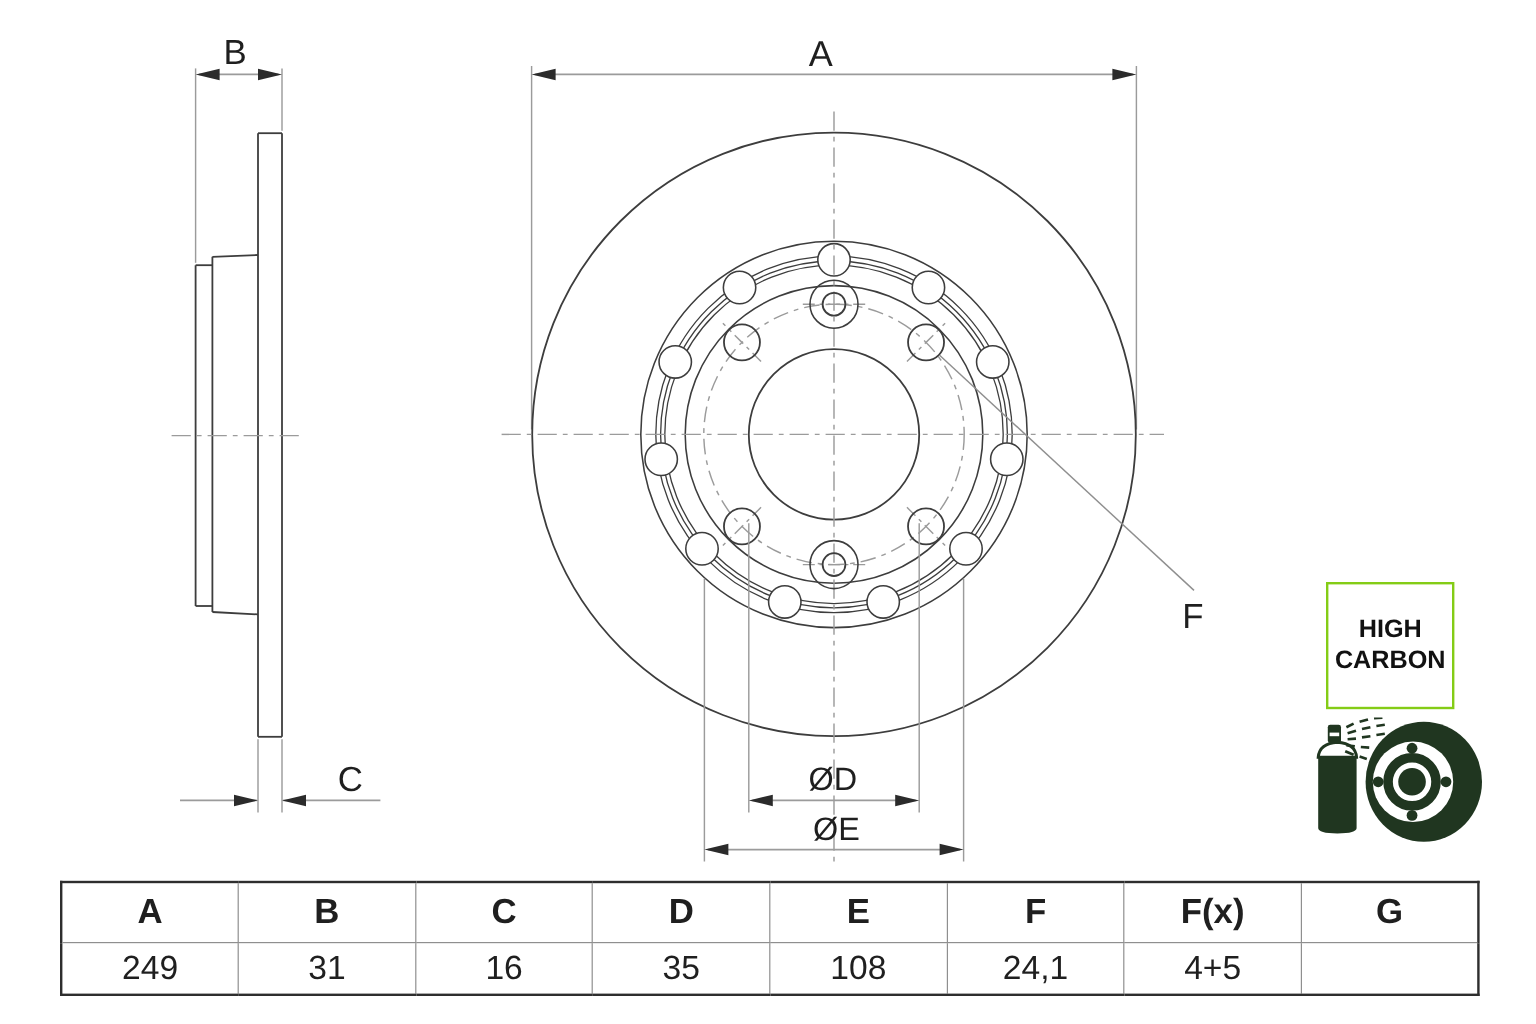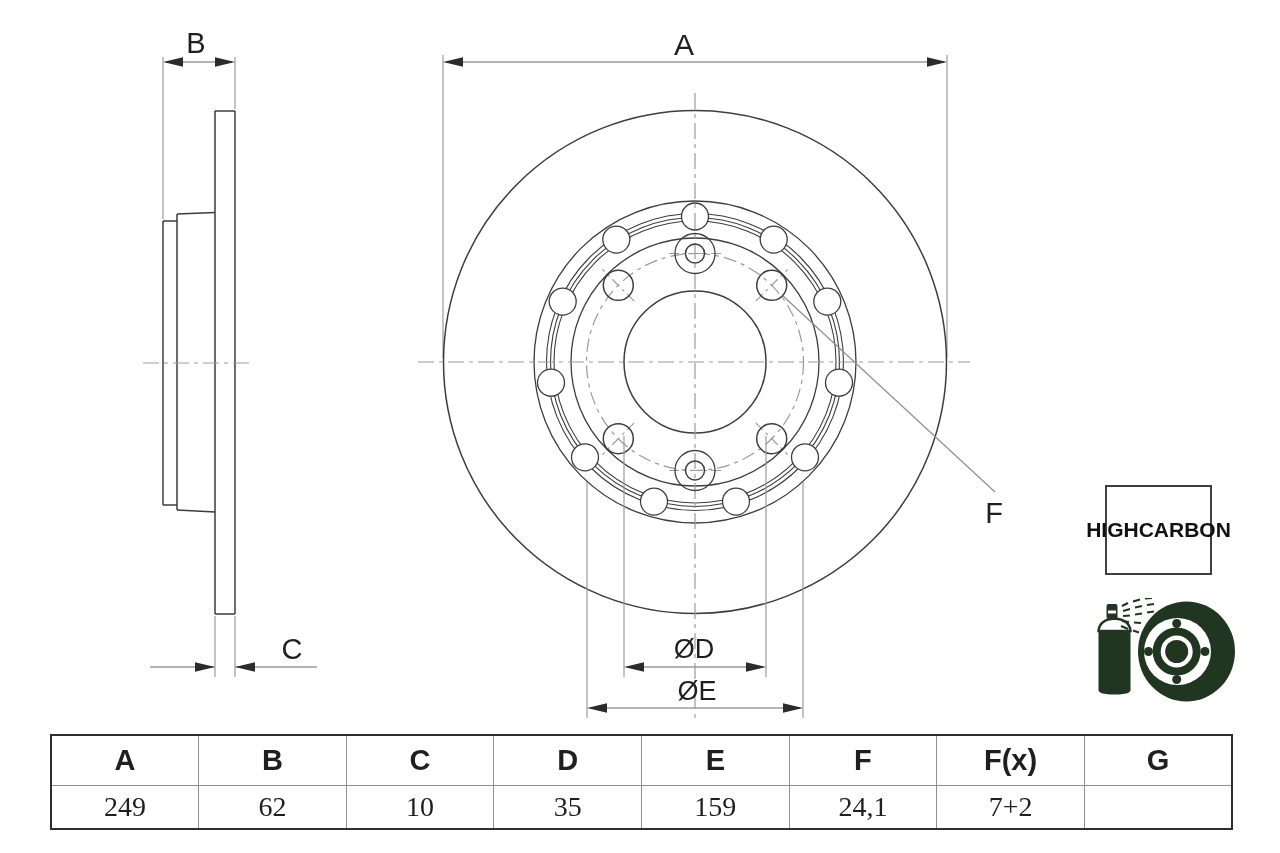"HIGH" #badge { border: 2px solid #404040 -> 2px solid #84cc16; flex-direction: row -> column; height: 90px -> 106px }
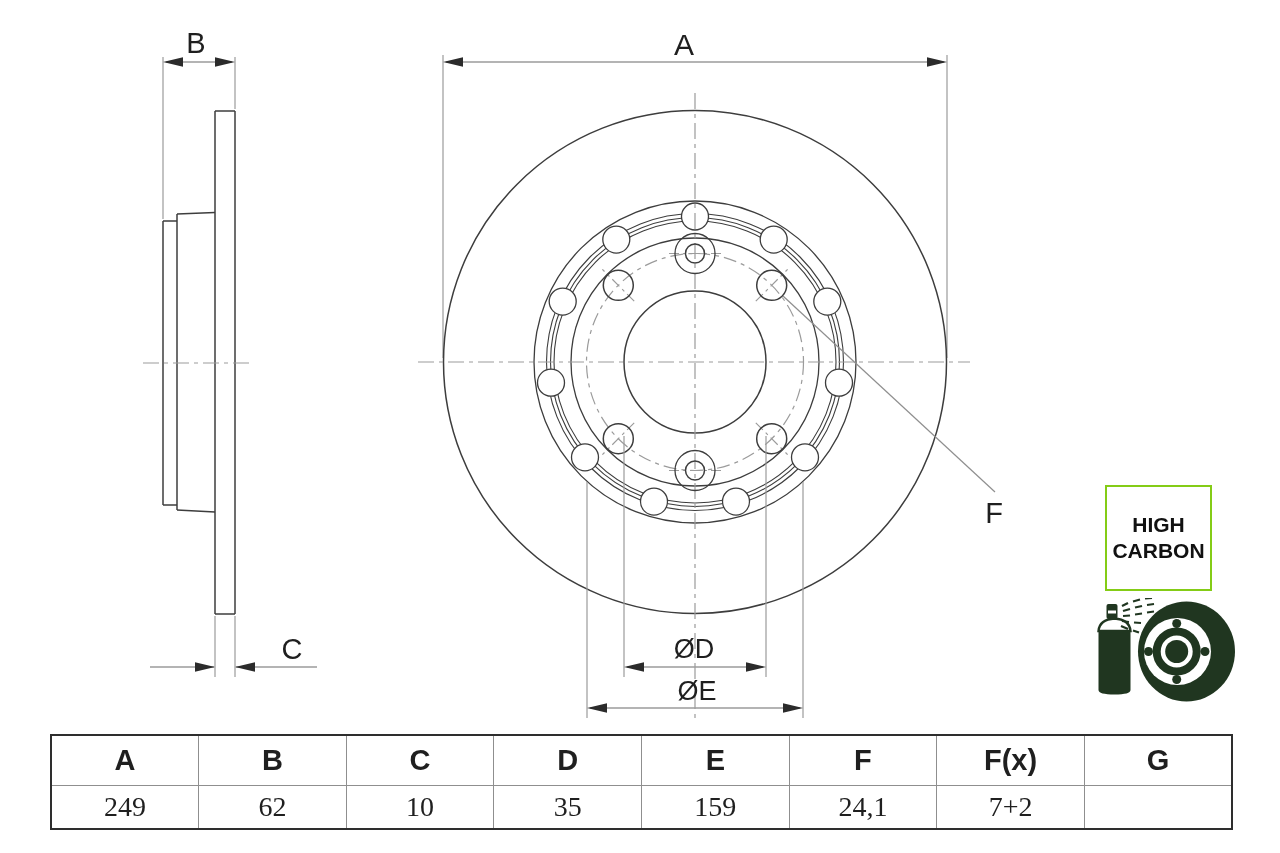"249" #spec-table tr.val td { font-family: Liberation Serif, serif -> none }
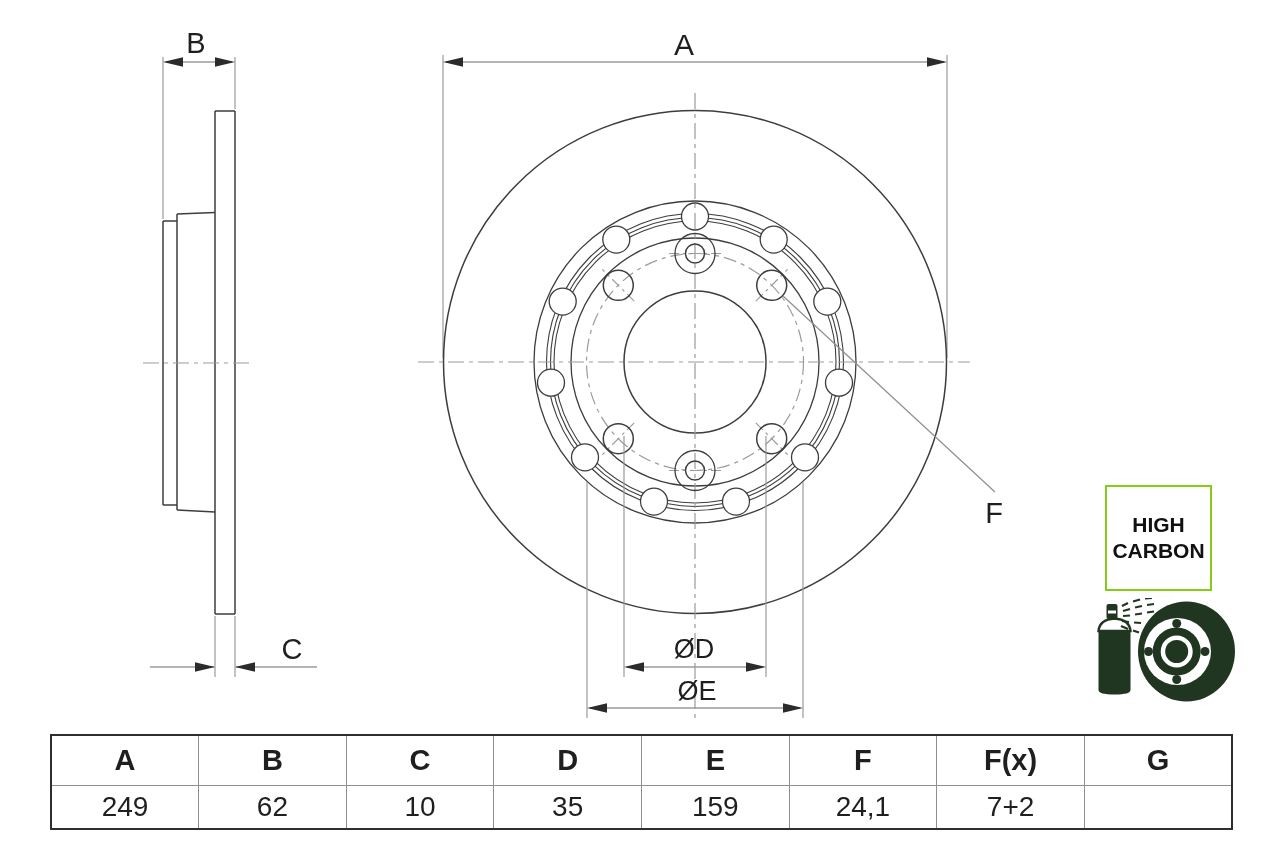"62" td { text: 62 -> 31 }
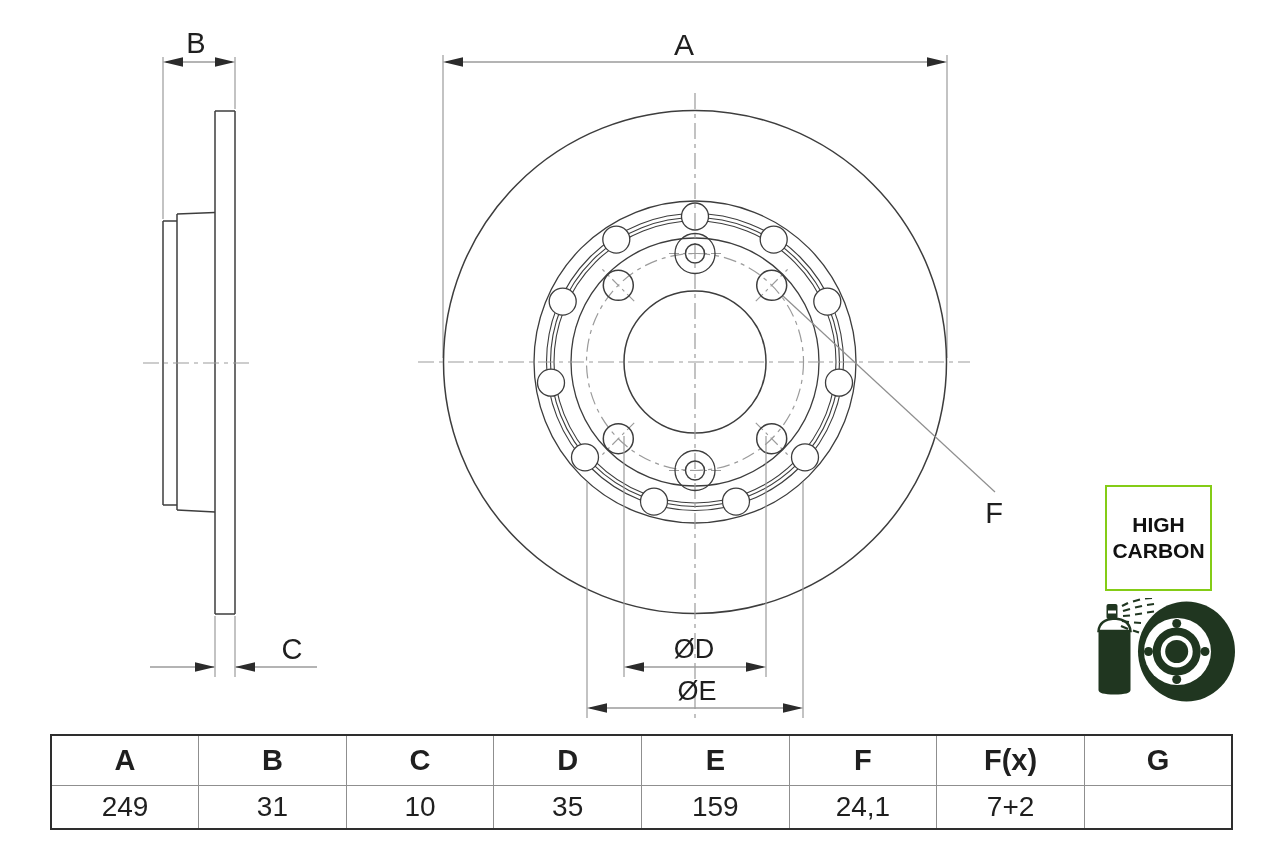"10" td { text: 10 -> 16 }
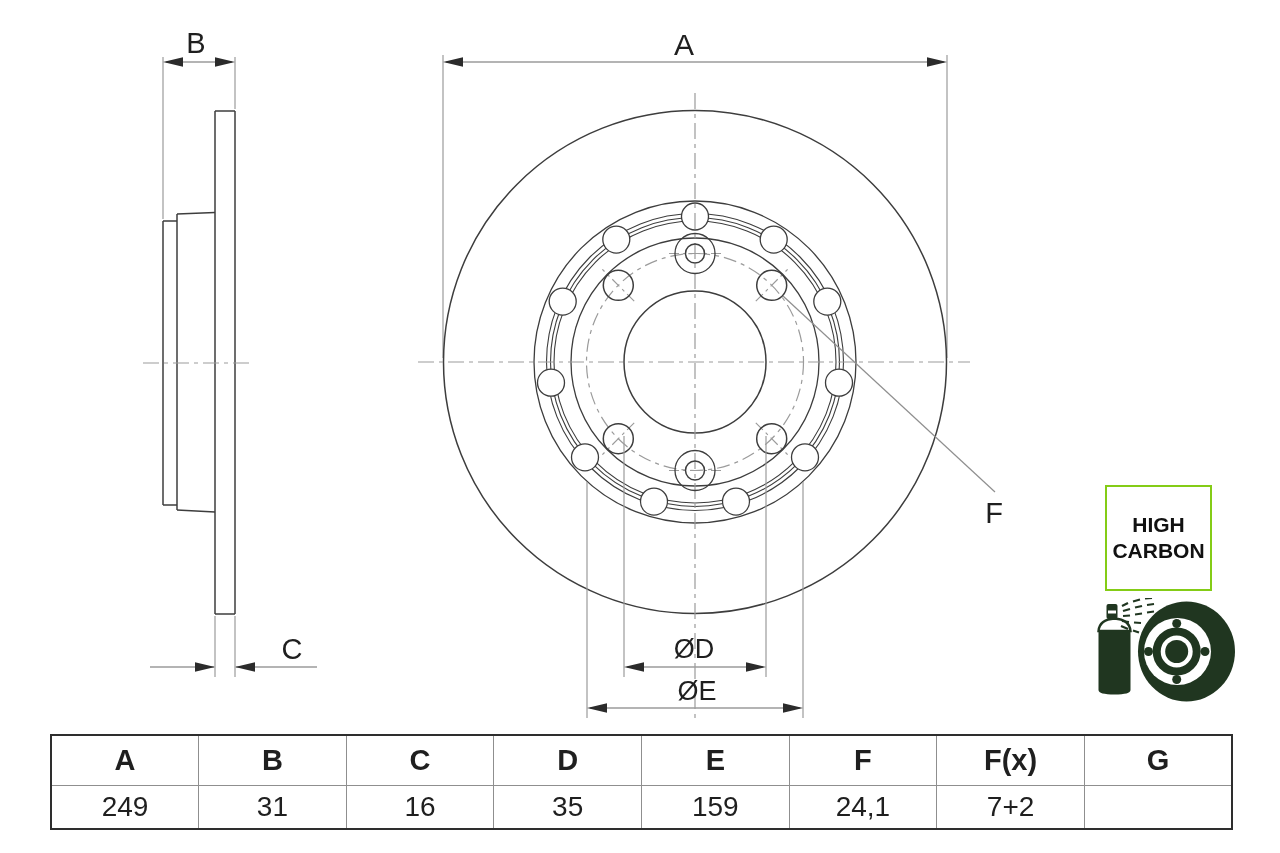"159" td { text: 159 -> 108 }
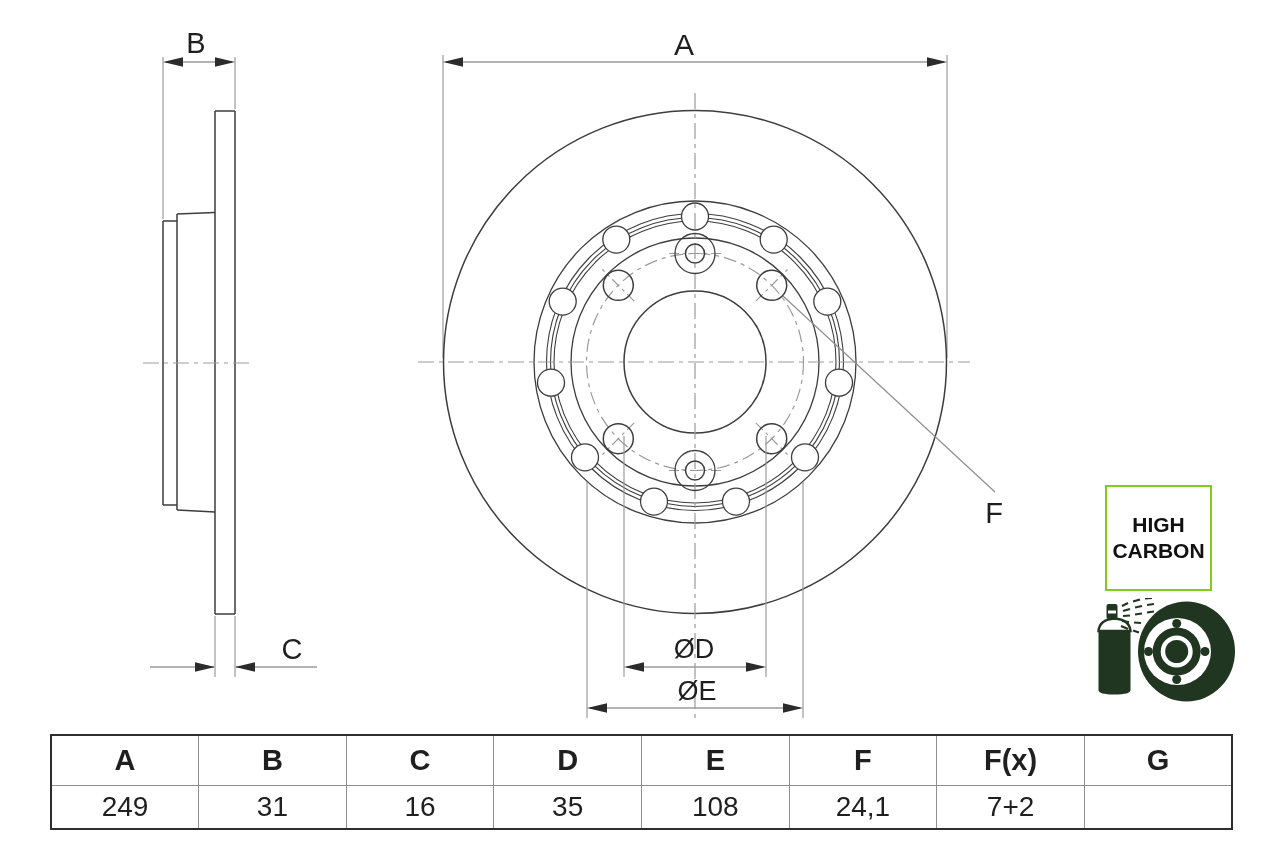"7+2" td { text: 7+2 -> 4+5 }
